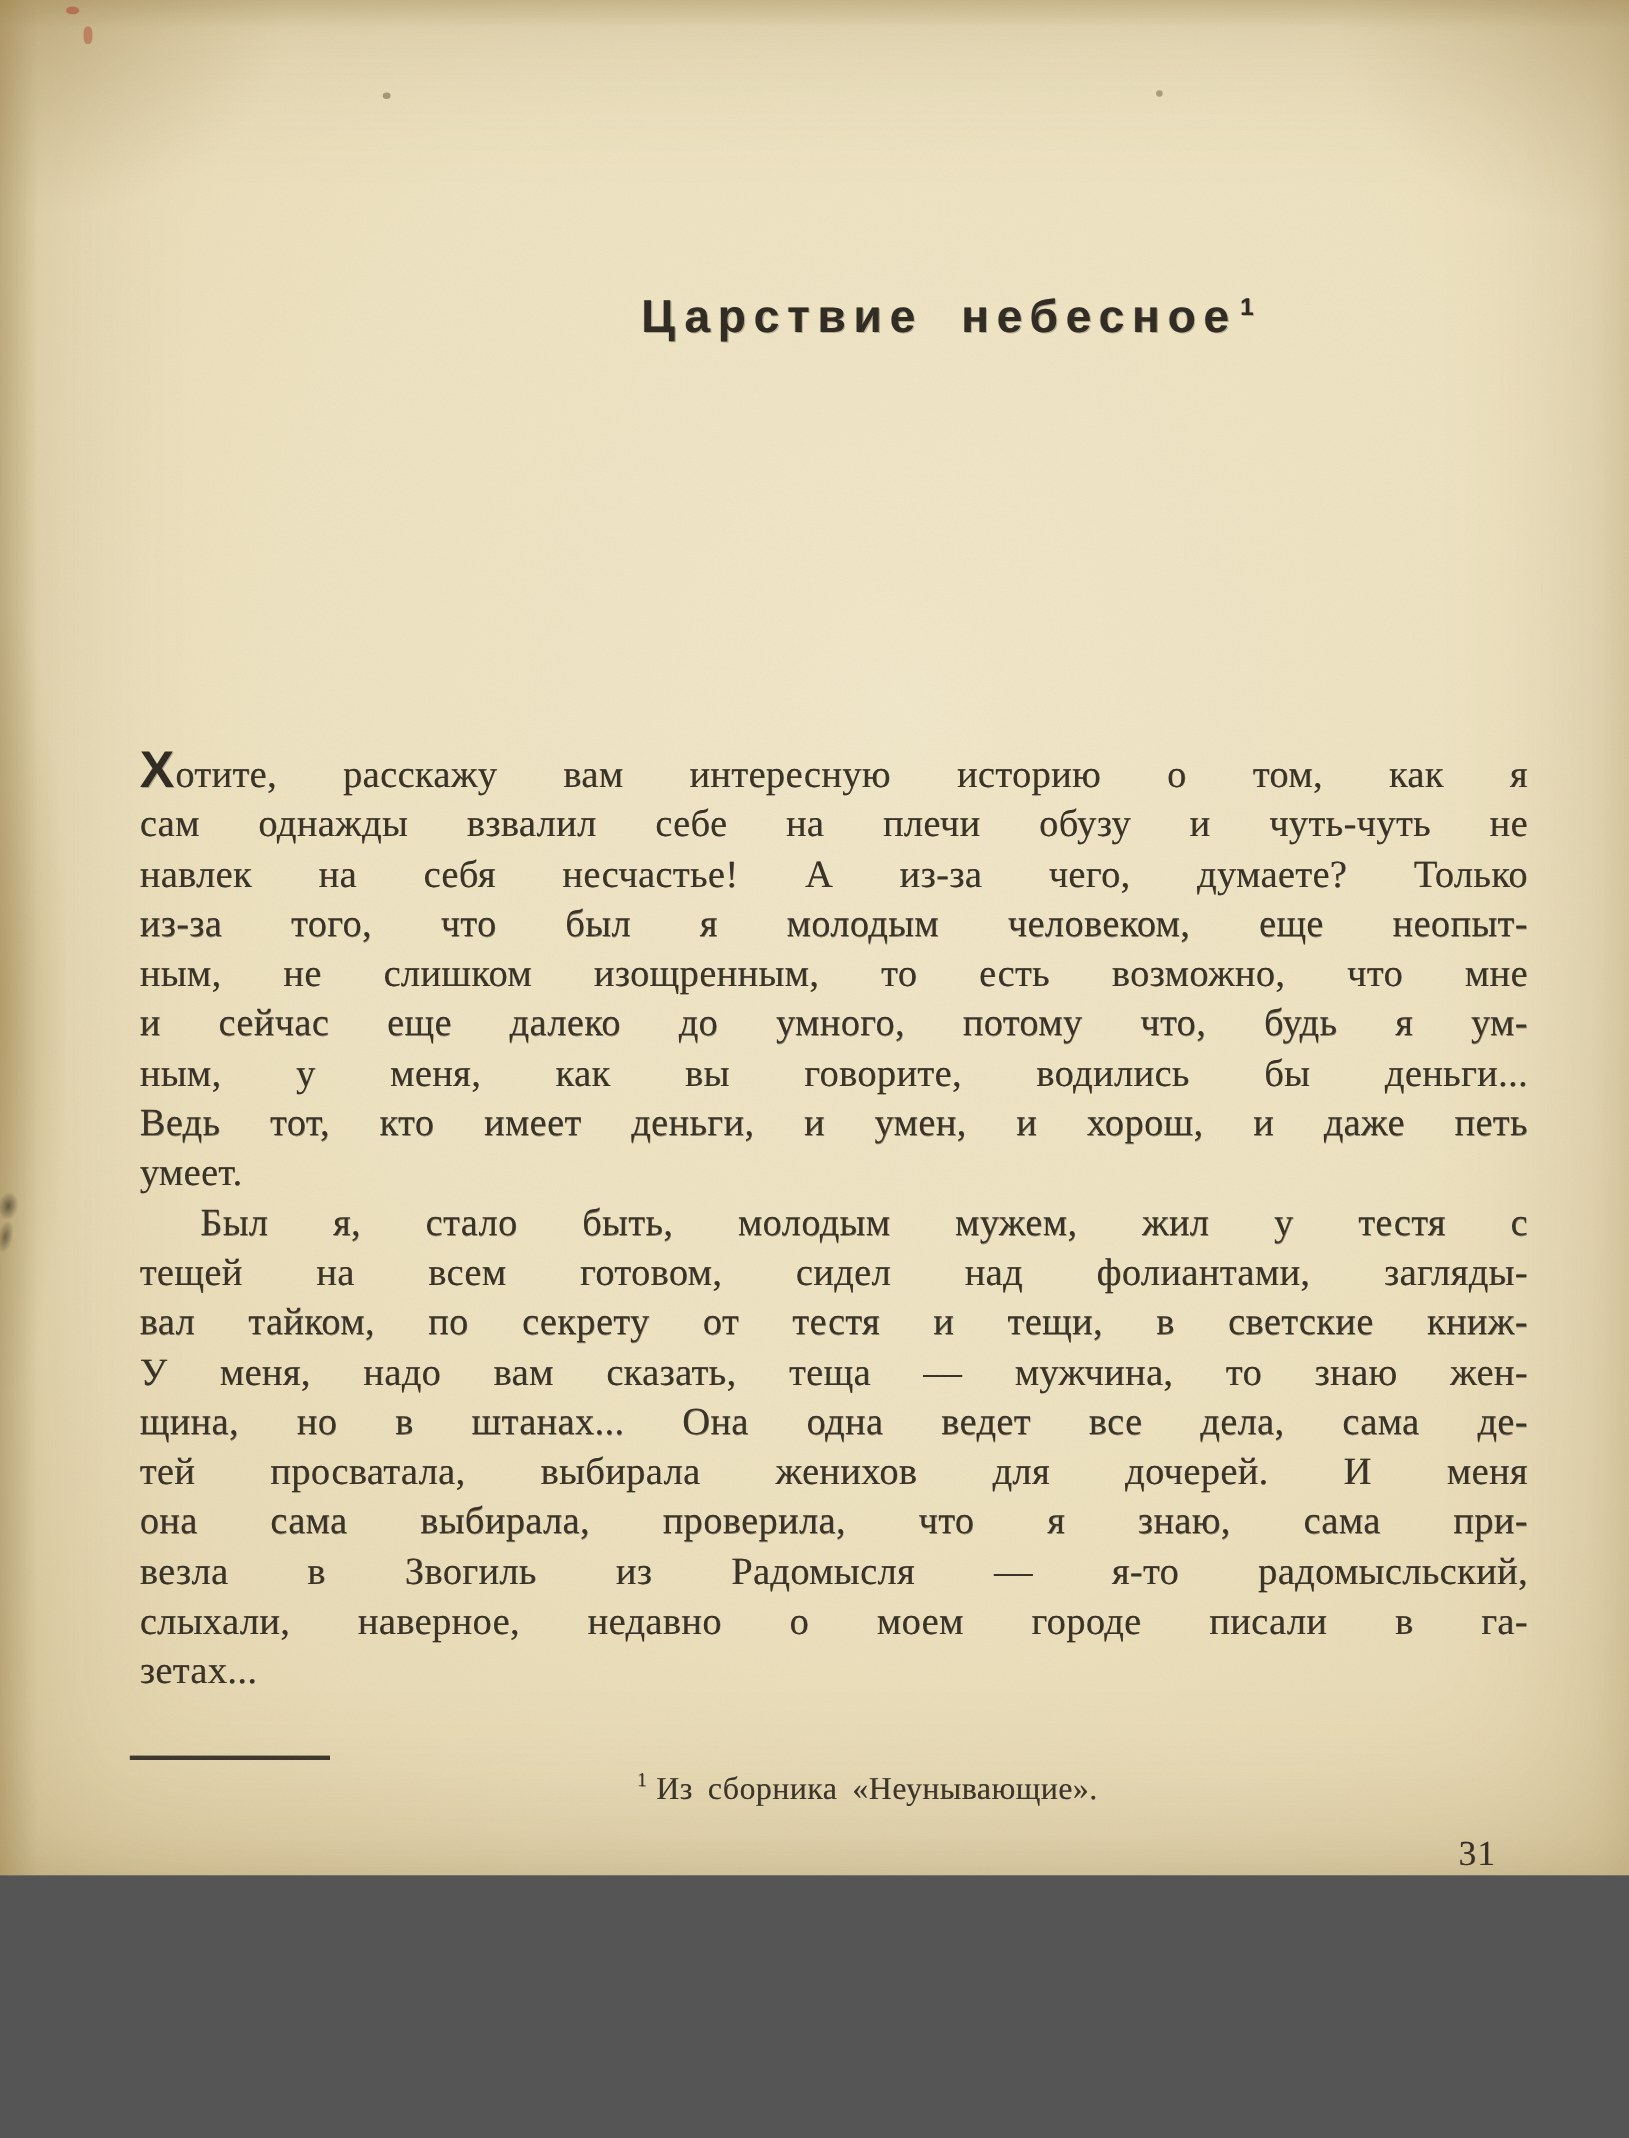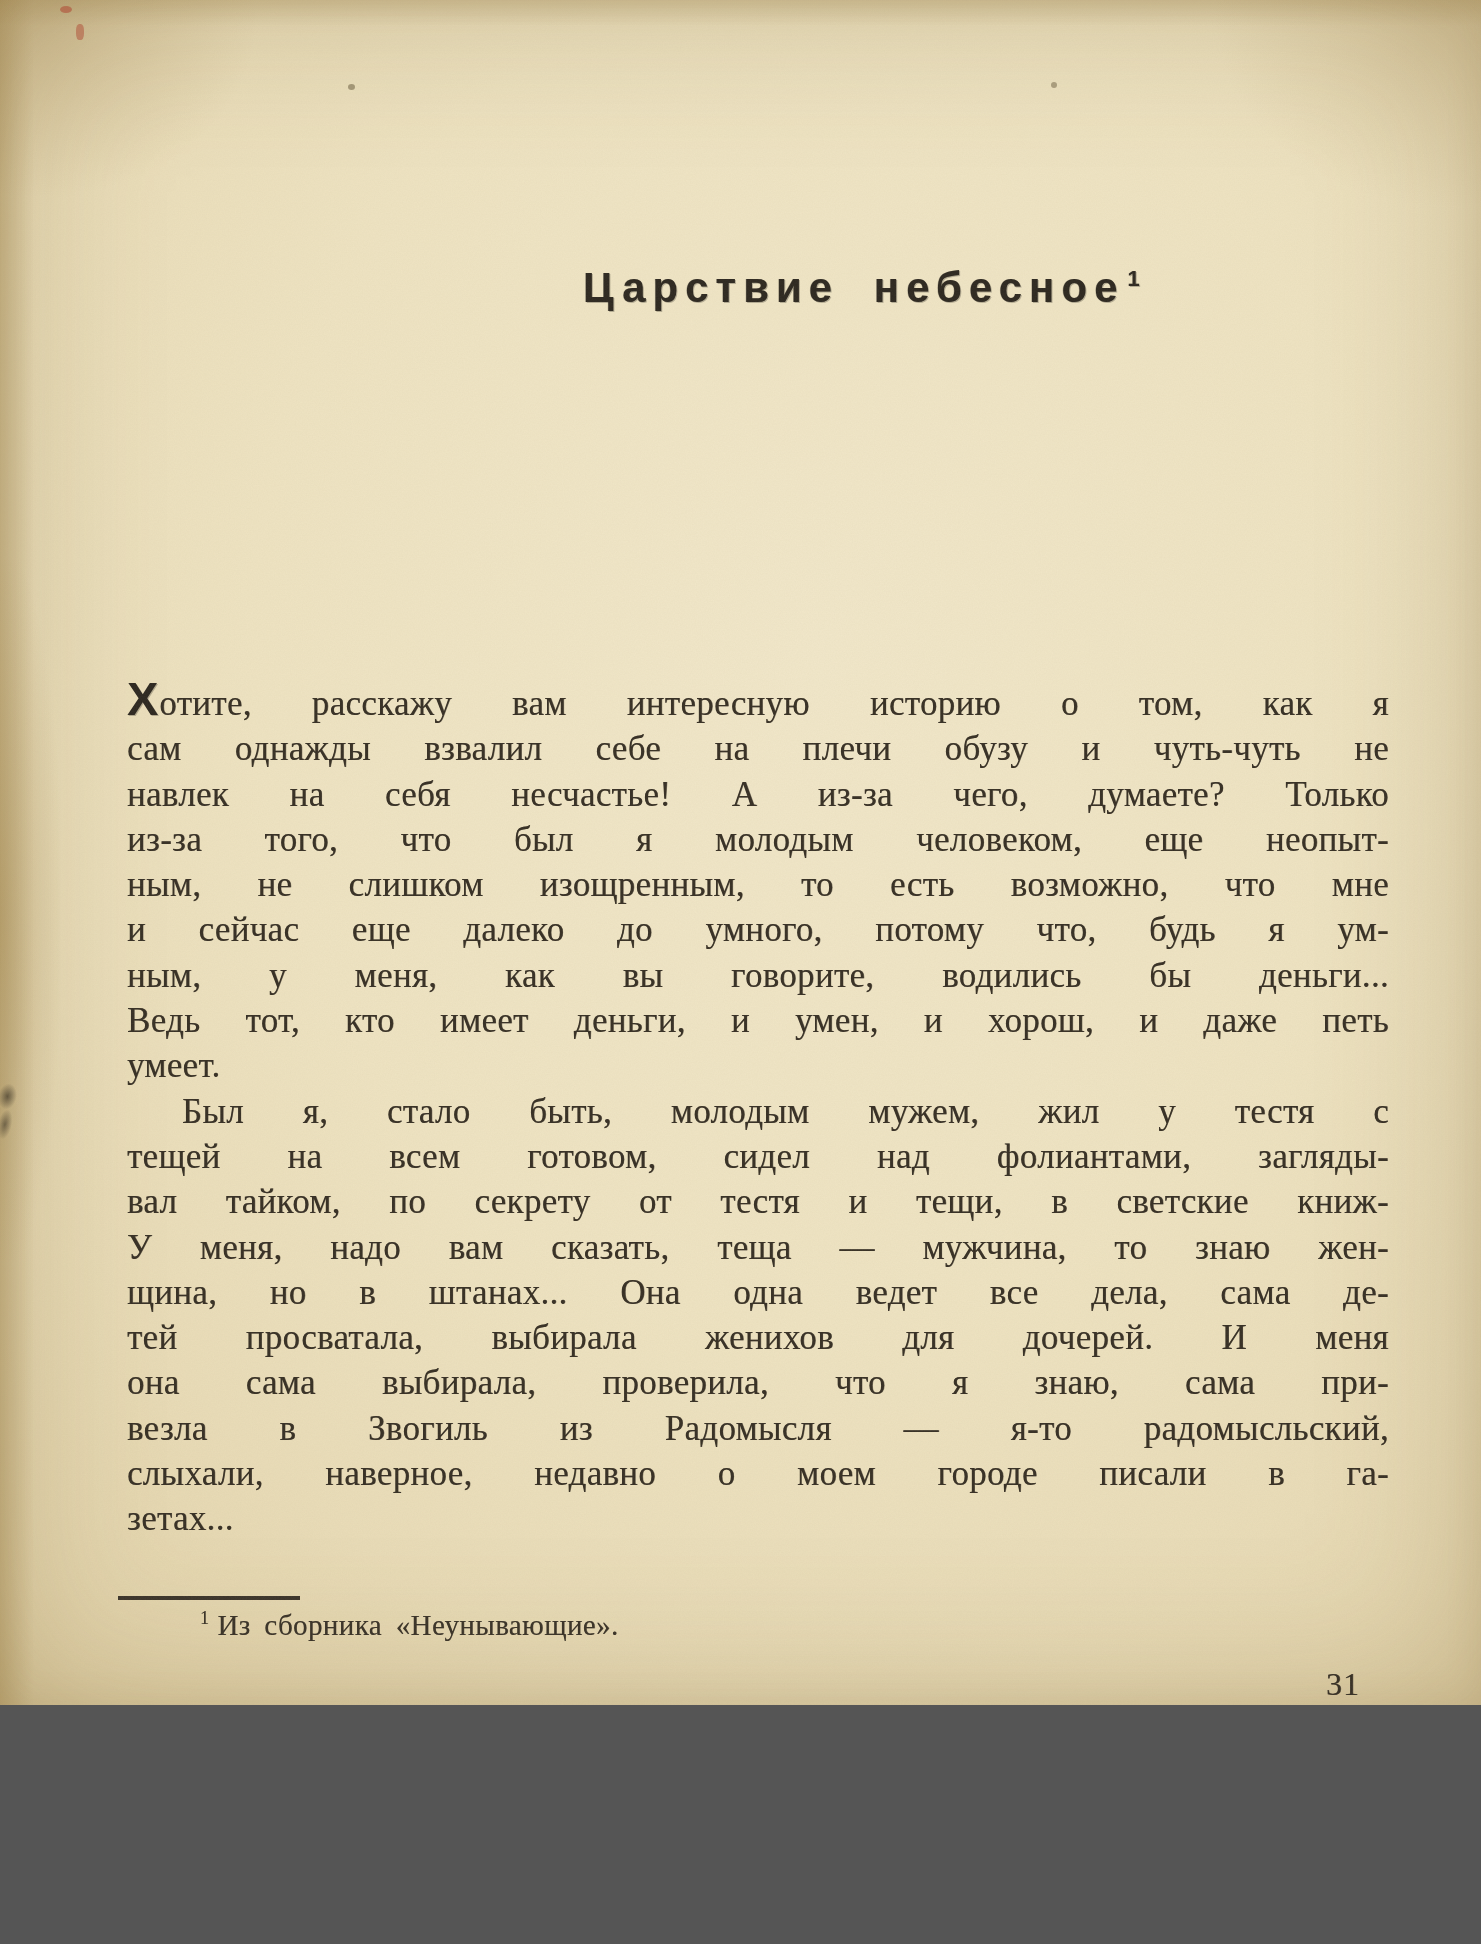"1 Из сборника «Неунывающие»." .footnote .fn-body { text-align: none -> center }
